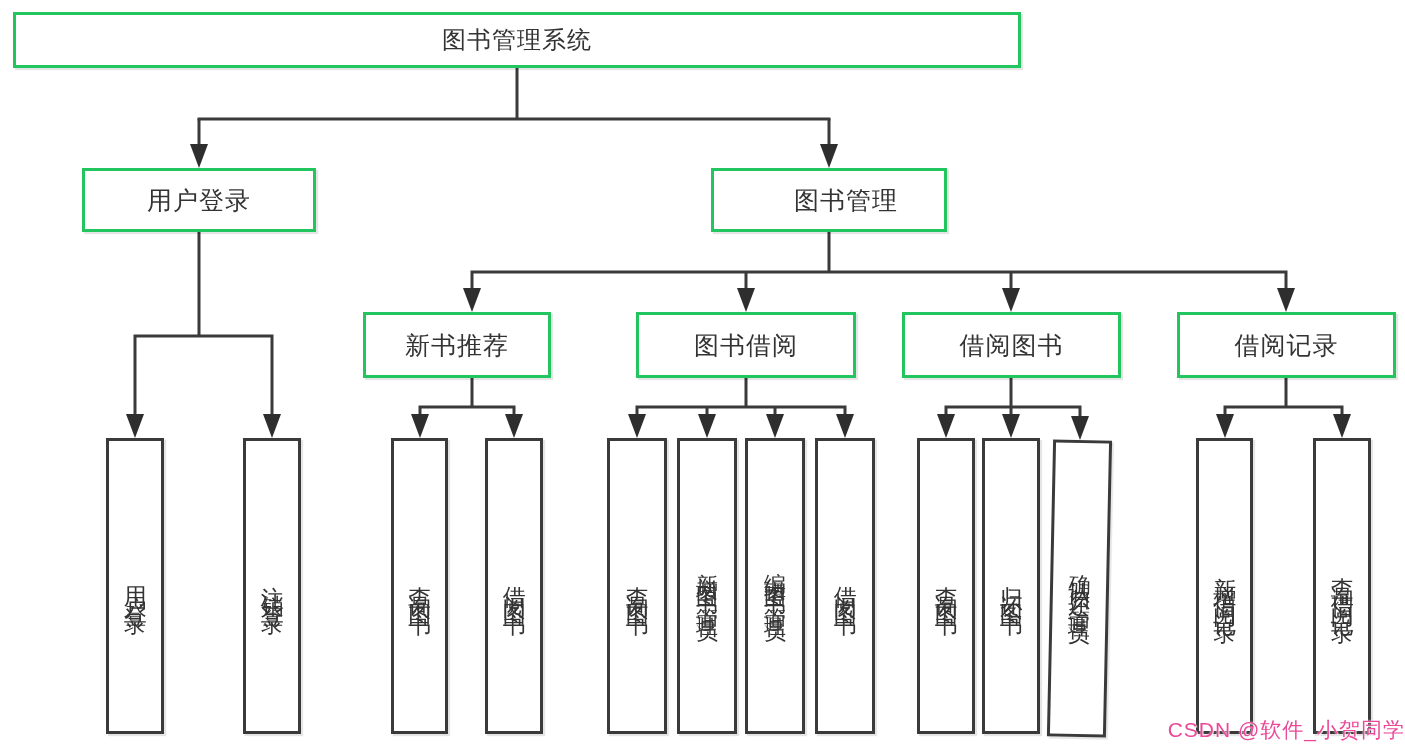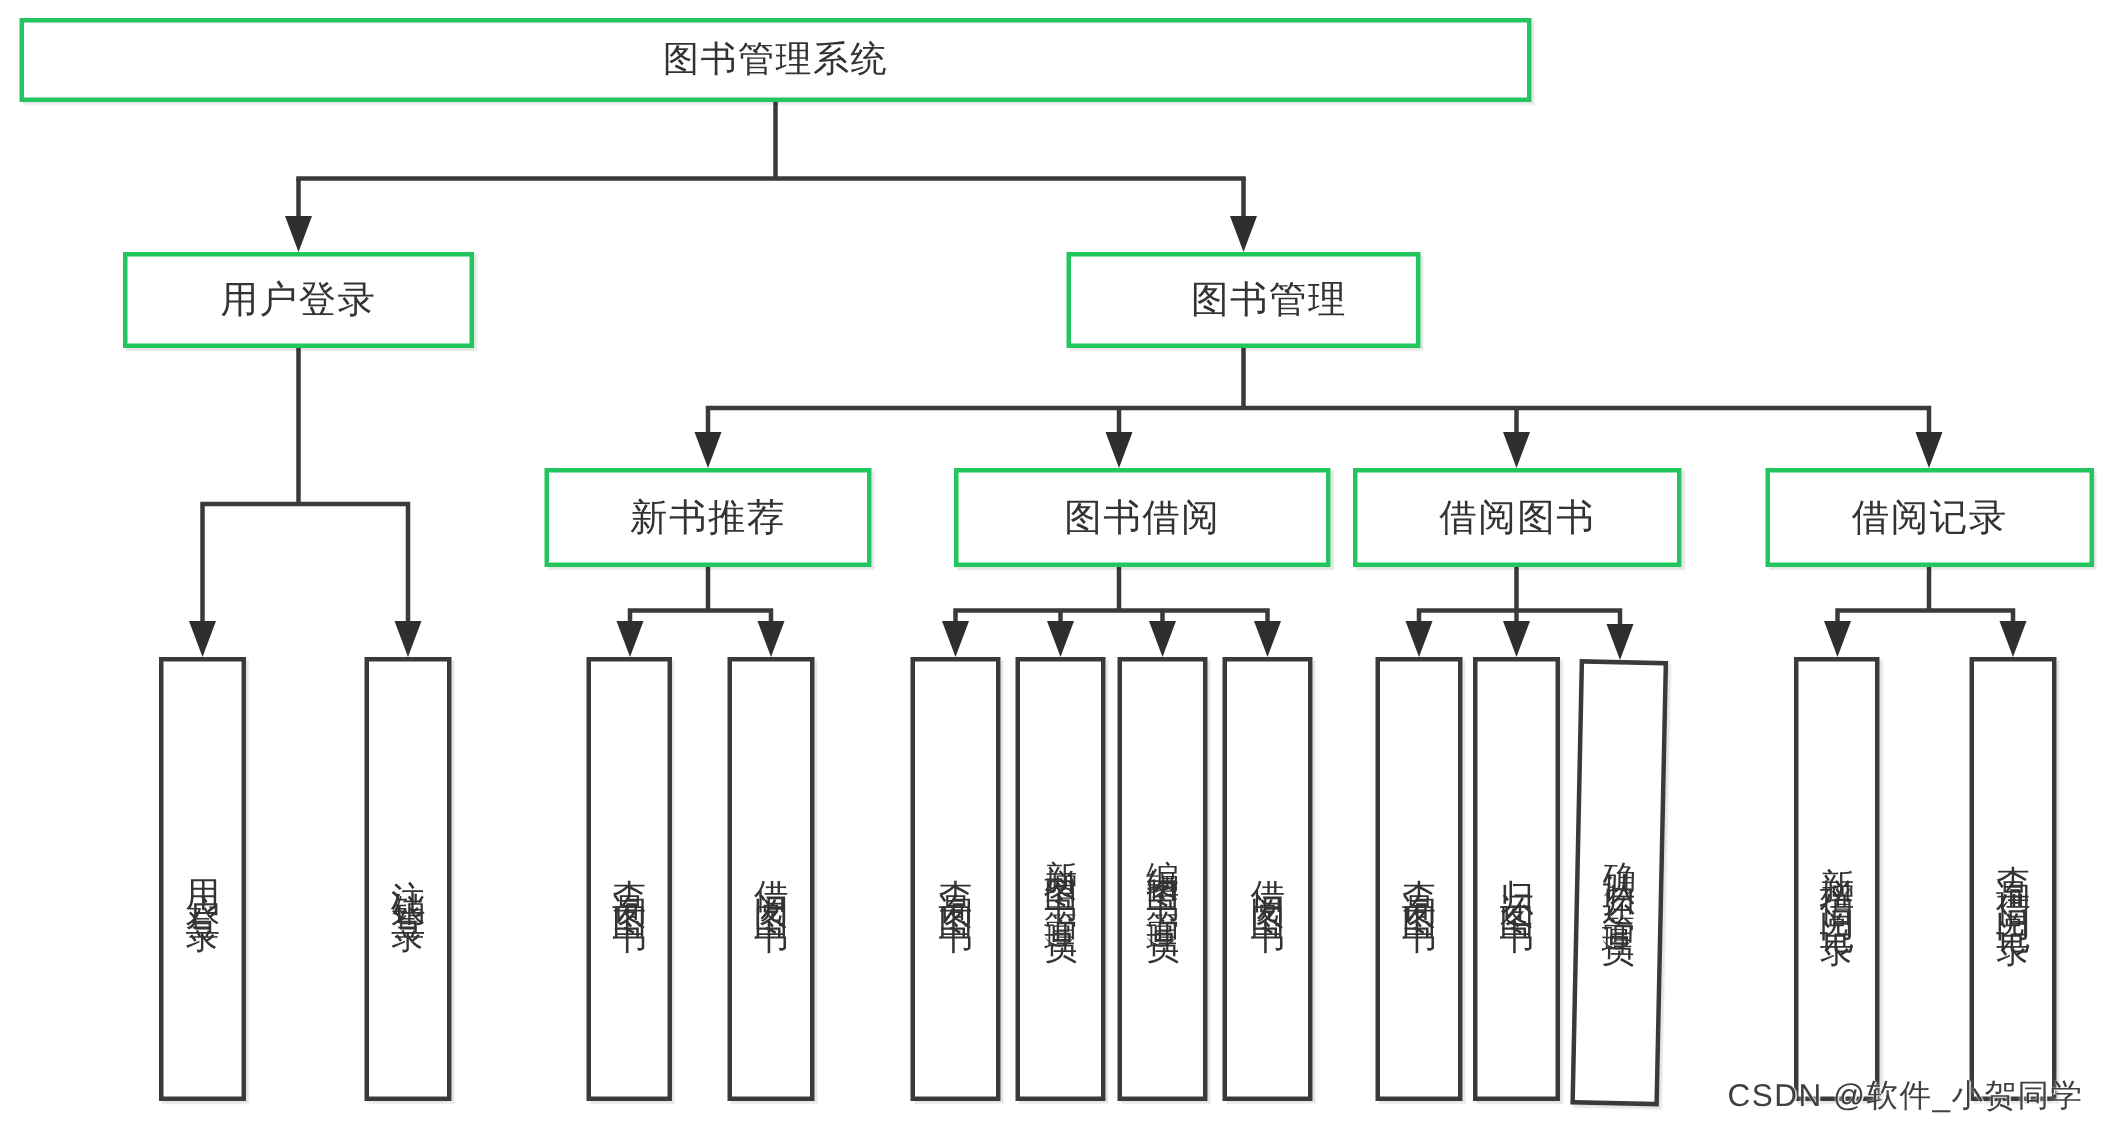"新书推荐" div.box { width: 218px -> 188px }
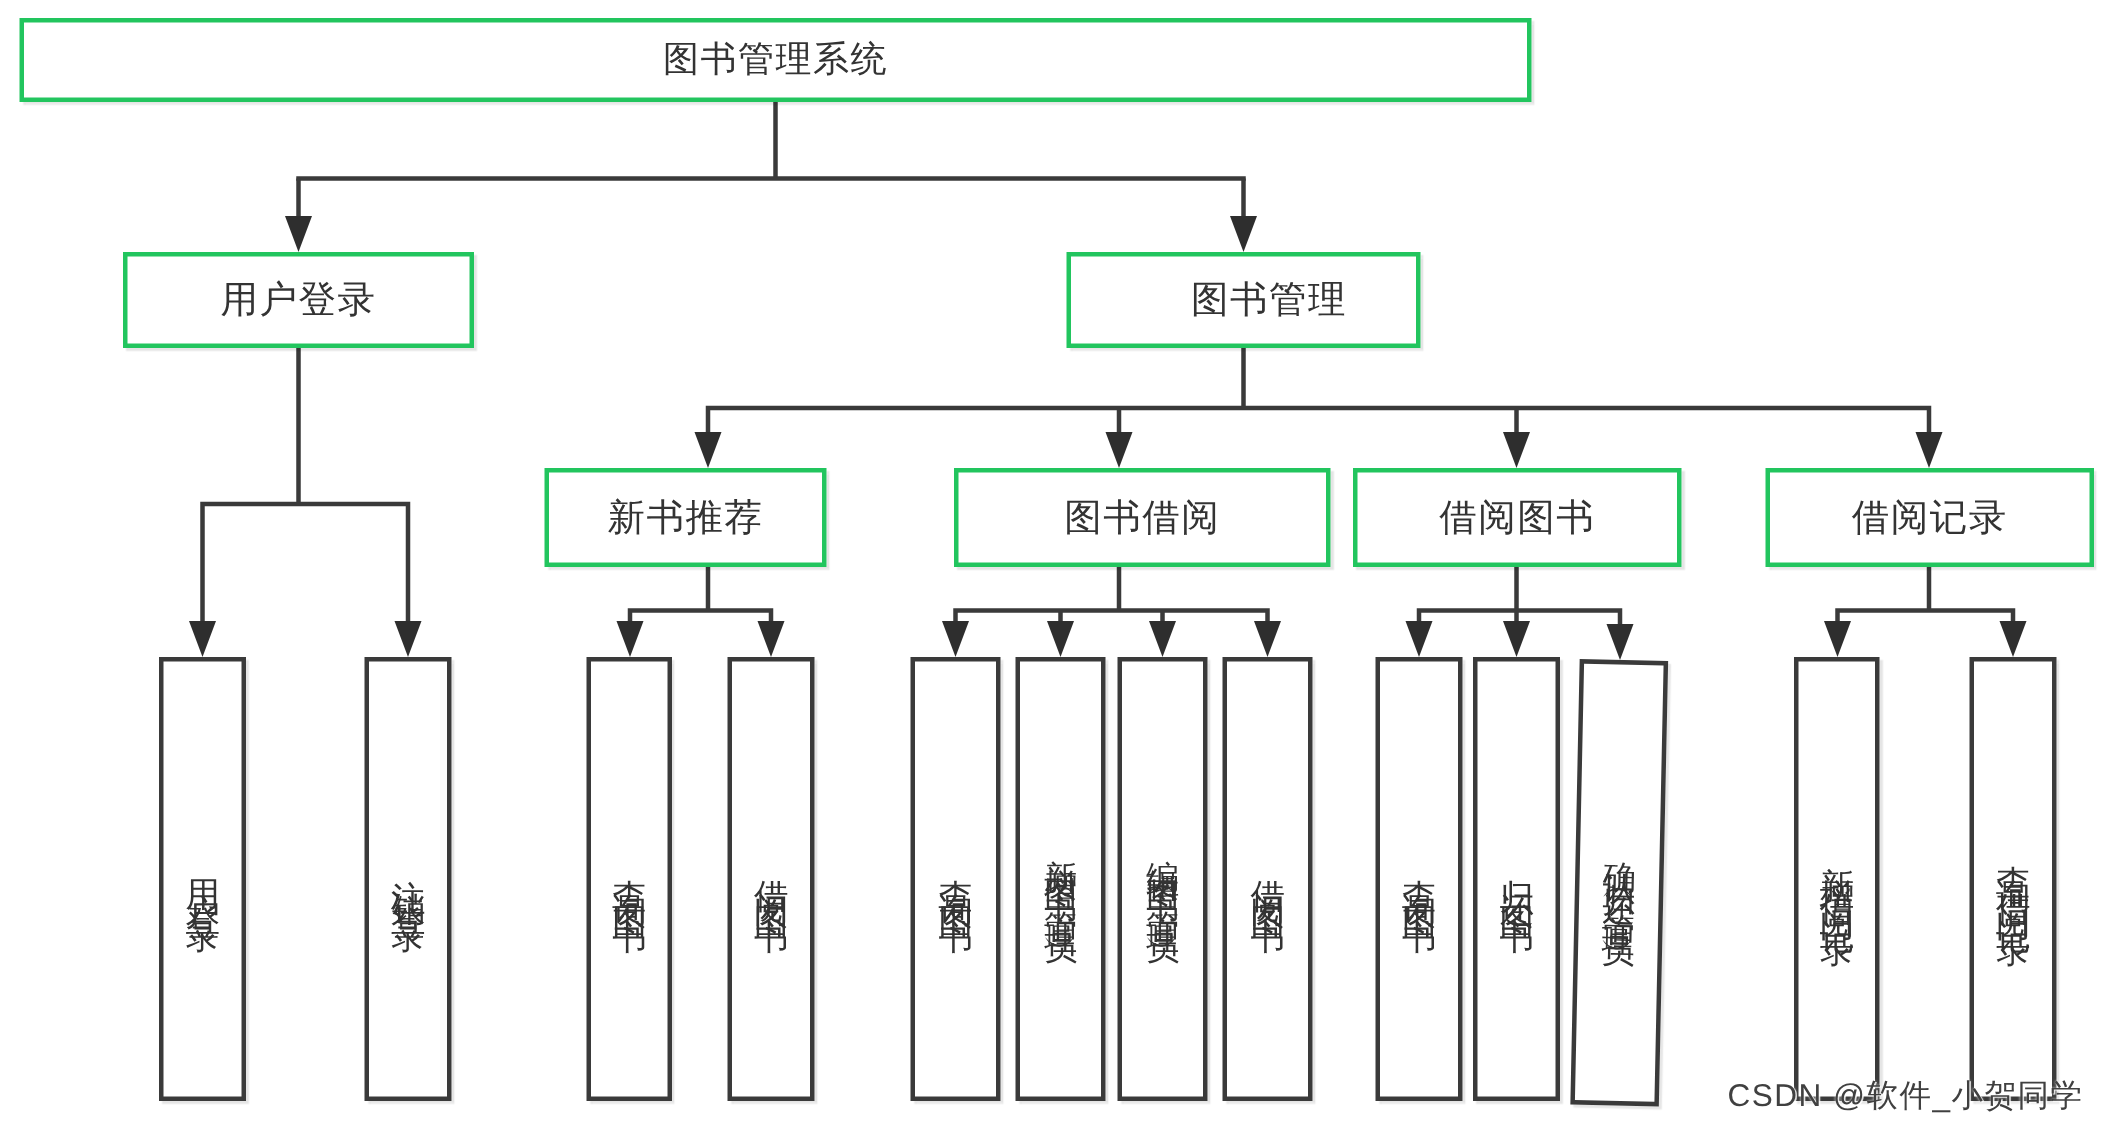"图书借阅" div.box { width: 251px -> 220px }
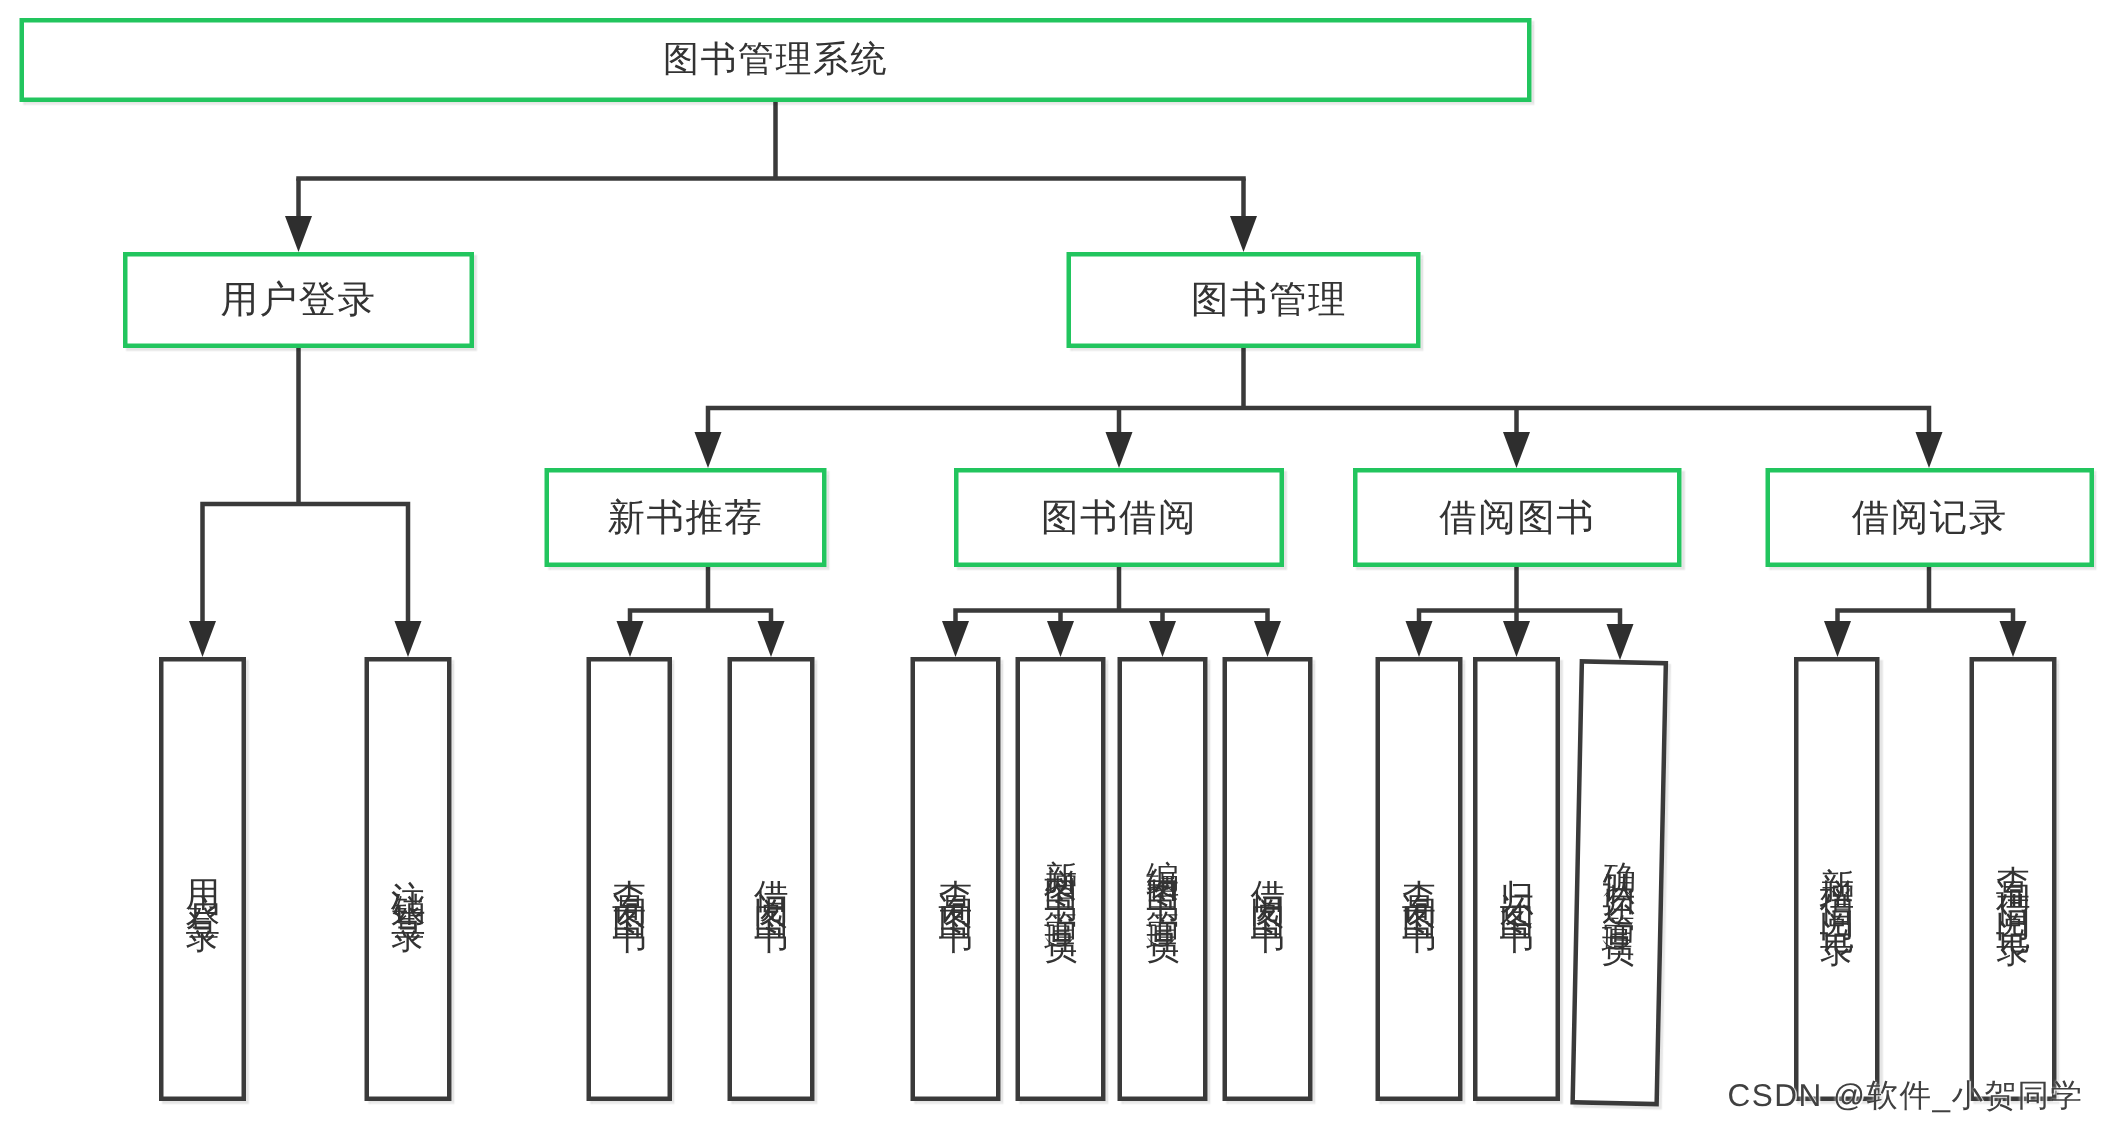"CSDN @软件_小贺同学" #watermark { color: #404040 -> #ec4899; right: 16px -> 0 }
